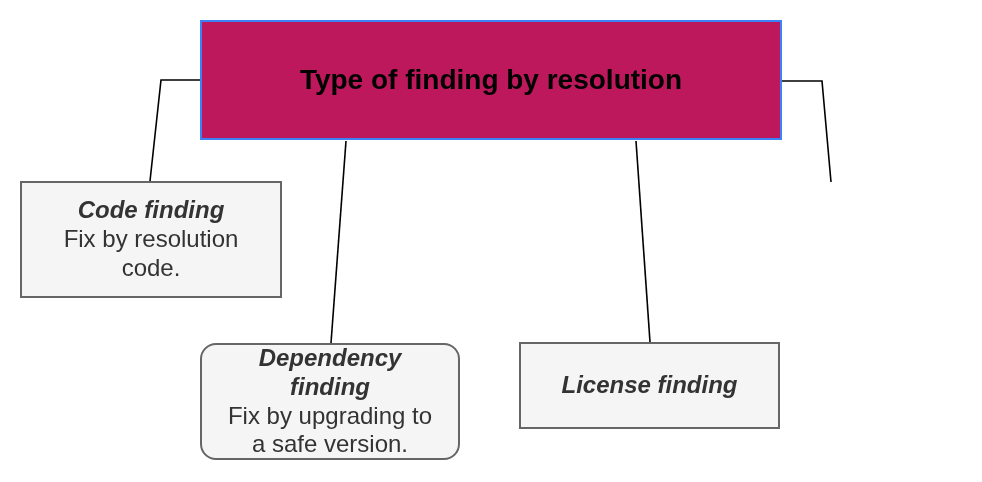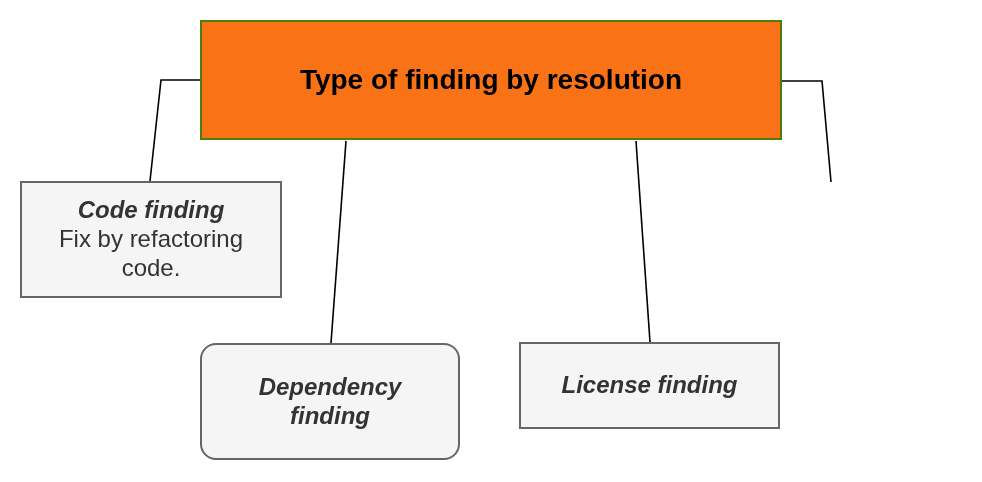"Type of finding by resolution" .root { background: #f97316 -> #be185d; border: 2px solid #4d7c0f -> 2px solid #3b82f6 }
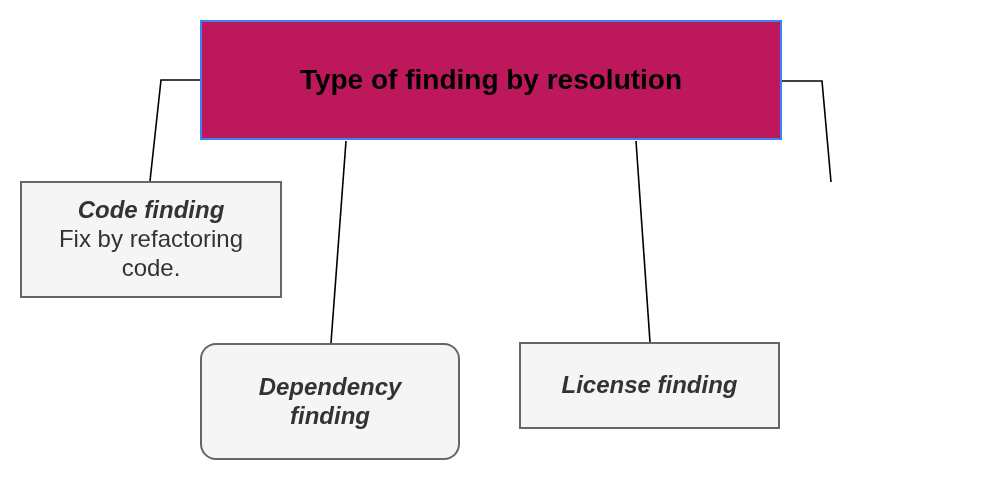"Fix by refactoring code." div.leaf-desc { text: refactoring -> resolution }
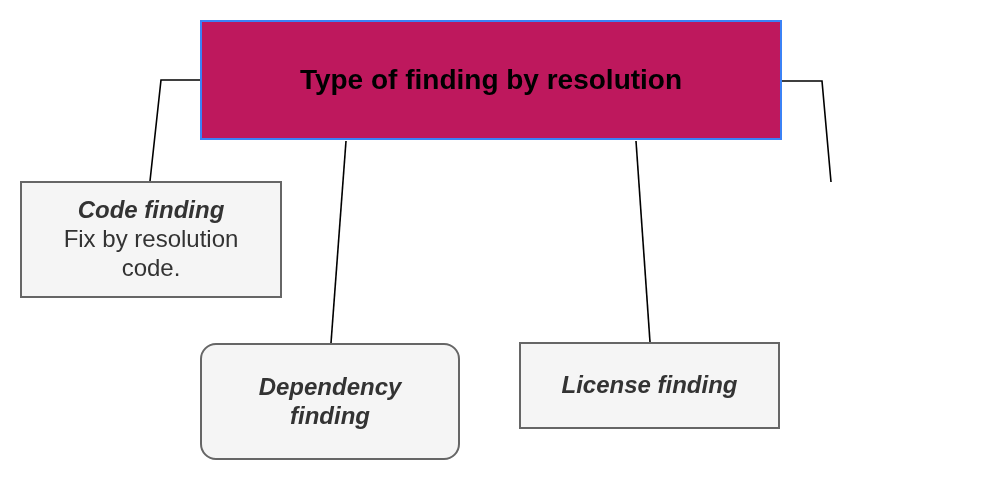"Fix by upgrading to a" div.leaf-desc { html: none -> <div>Fix by upgrading to a safe version.</div> }
